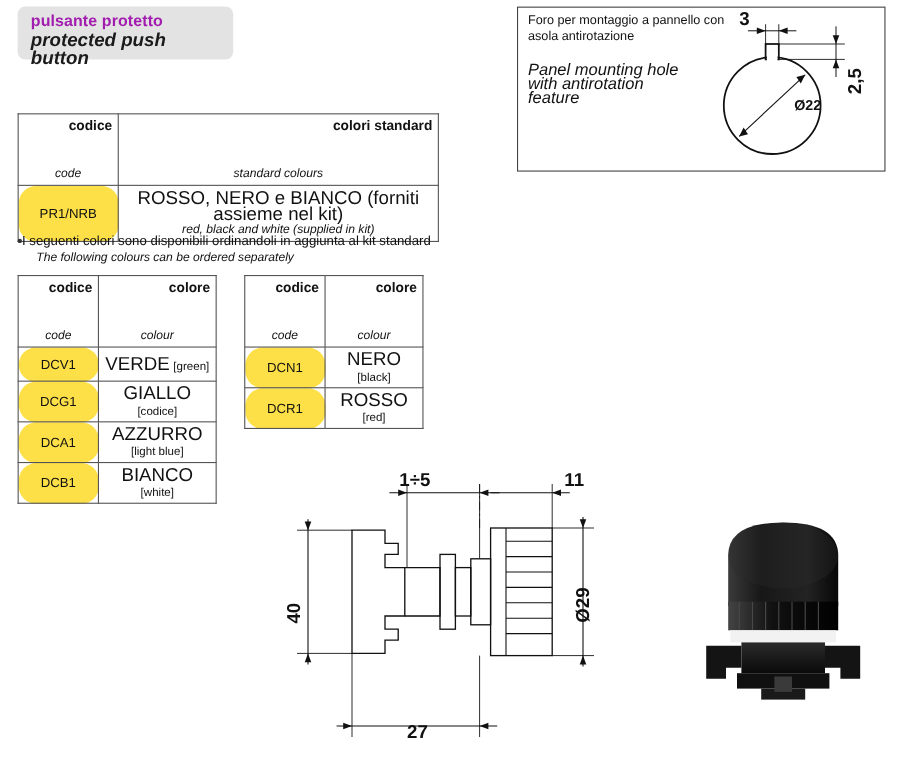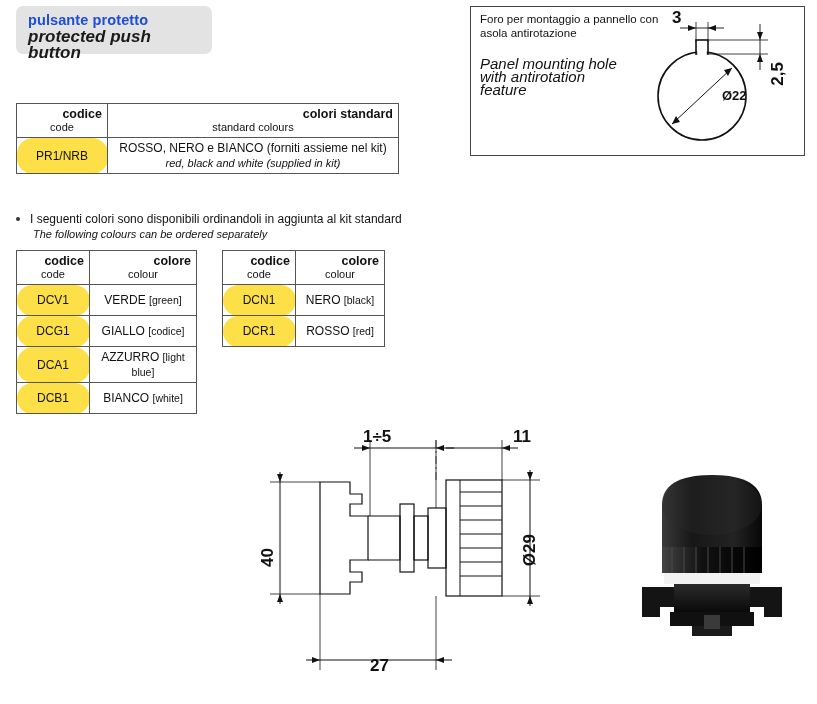"pulsante protetto" #title-it { color: #1d4ed8 -> #a21caf }
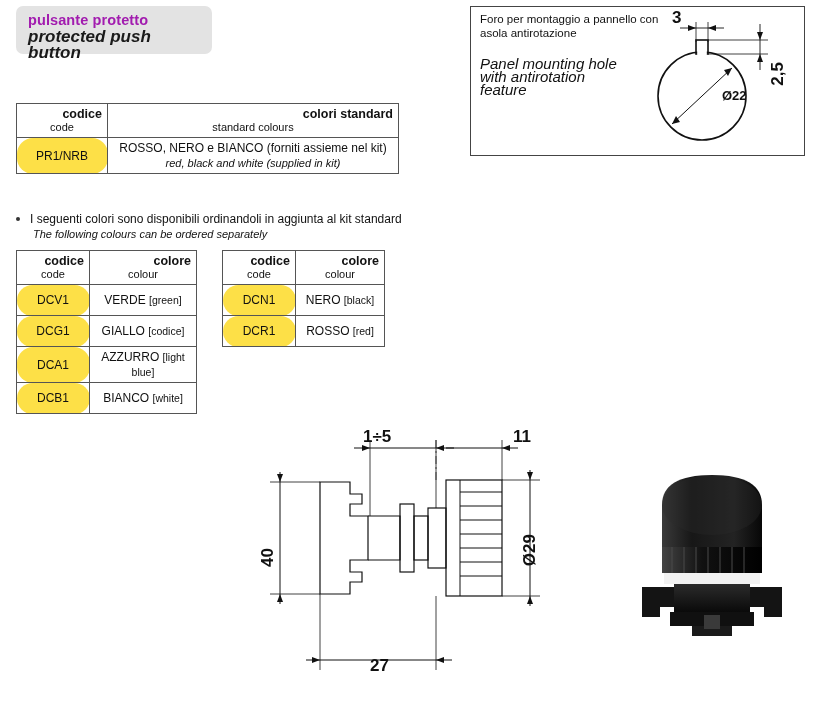"code" .hdr-en { font-style: none -> italic; margin-top: none -> 31px }
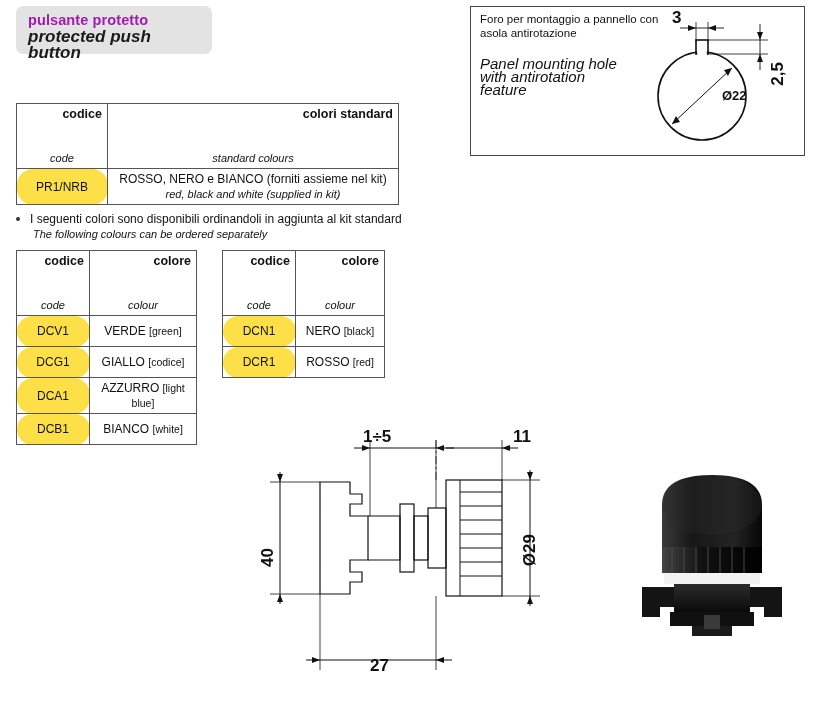"ROSSO, NERO e BIANCO (forniti" .val-it { font-size: 12px -> 17px }
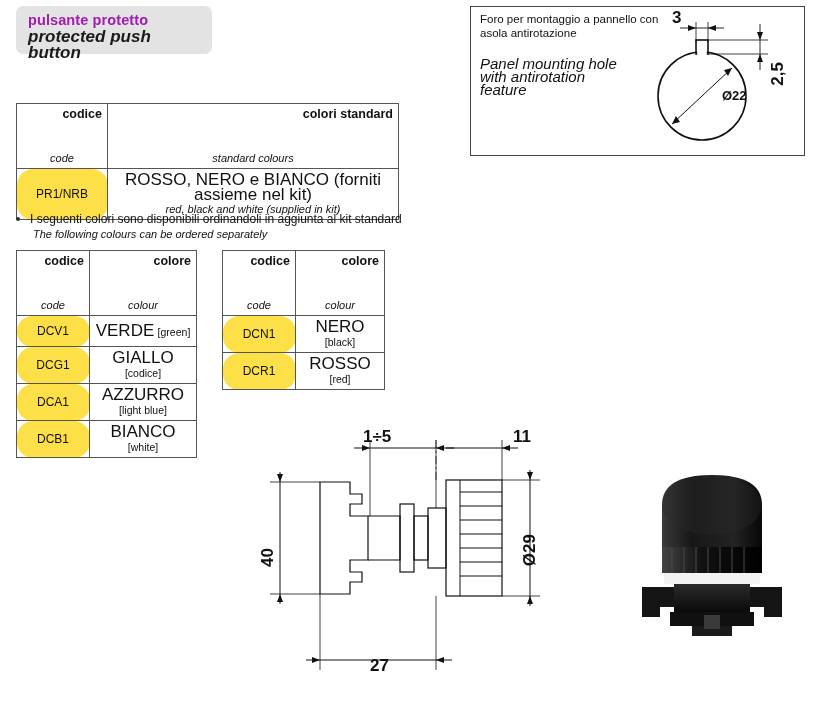"I seguenti colori sono disponibili" #note-it { margin-left: 14px -> 4px }
